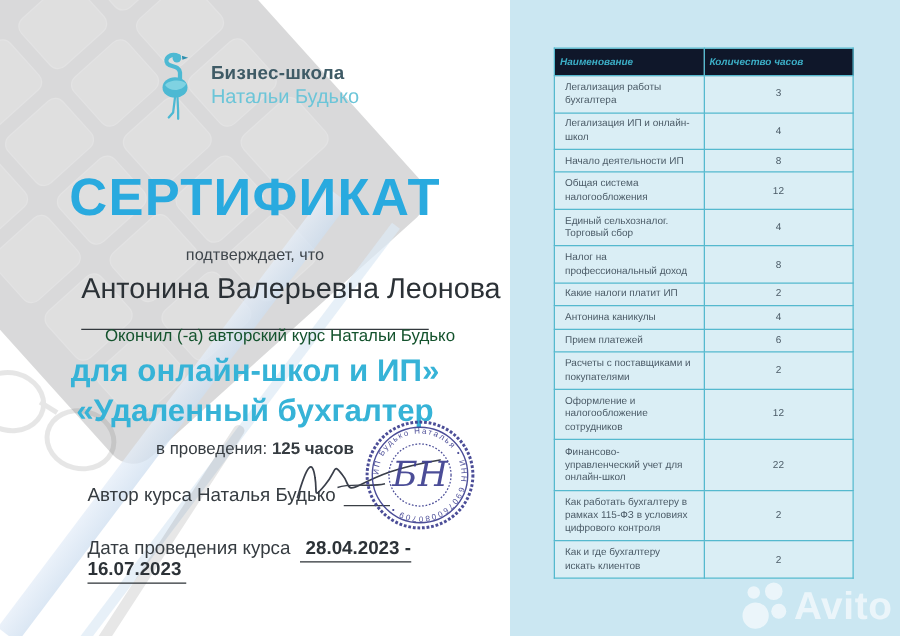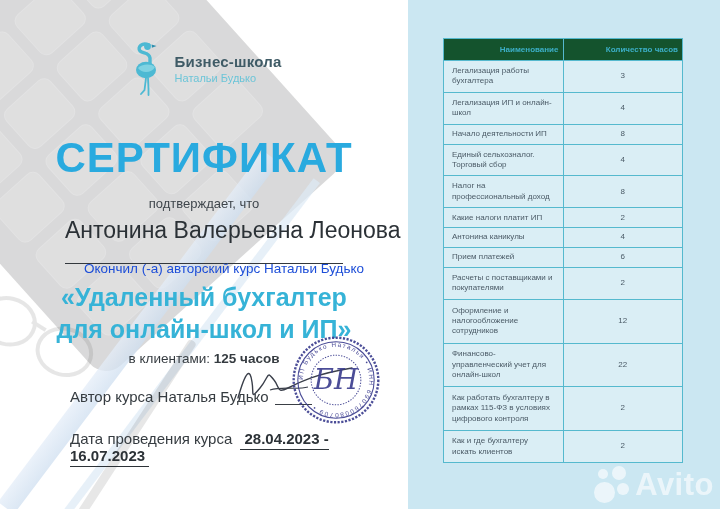"Наименование" table.course th { background: #14532d -> #0f172a; font-style: none -> italic; text-align: right -> left }
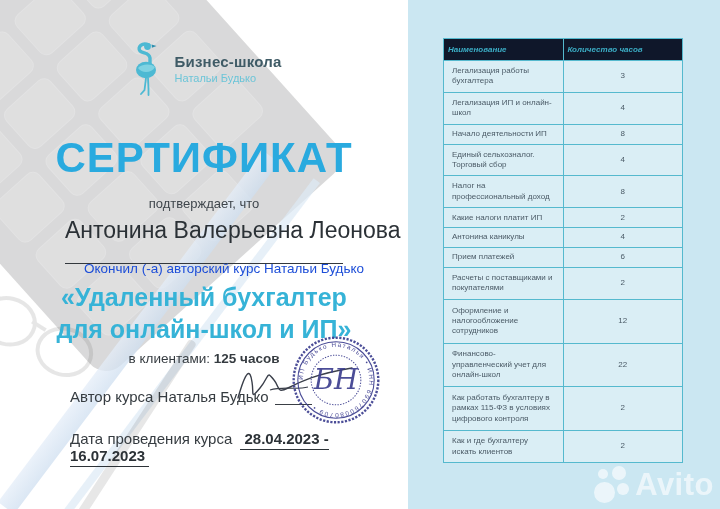"Натальи Будько" .logo-text .sub { font-size: 11px -> 16px }
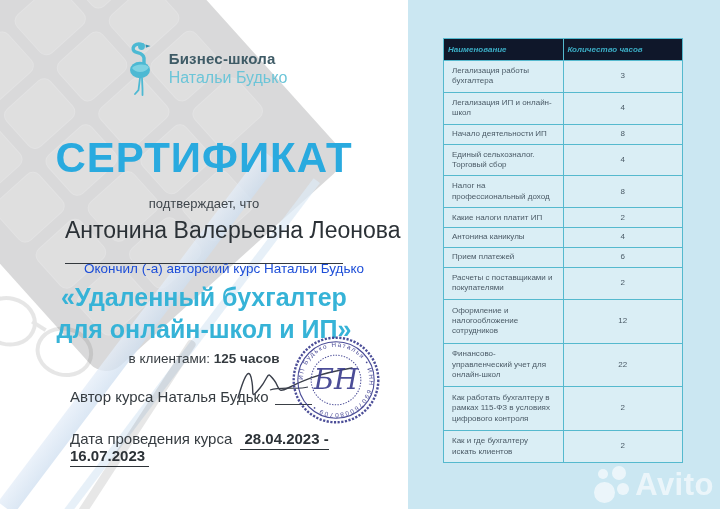"Общая система налогообложения" tr { html: none -> <tr> <td>Общая система налогообложения</td> <td>12</td> </tr> }
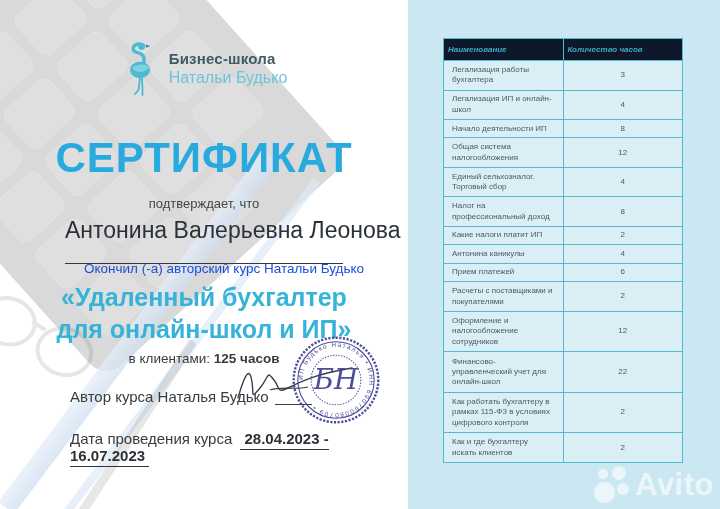"Окончил (-а) авторский курс Натальи" .completed { color: #1d4ed8 -> #14532d }
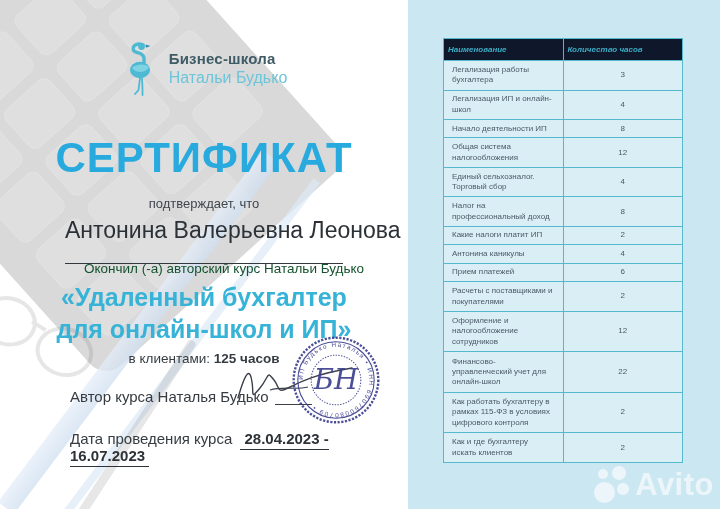"«Удаленный бухгалтер" div { order: before "для онлайн-школ и ИП»" -> after "для онлайн-школ и ИП»" }
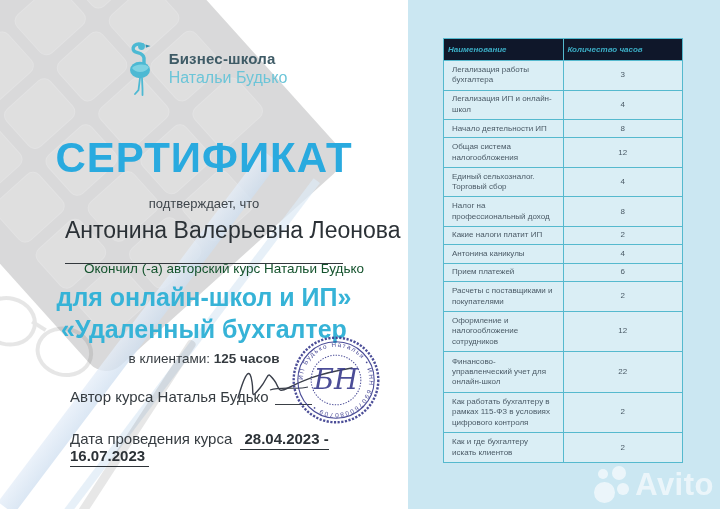"в клиентами:" span { text: клиентами -> проведения }
